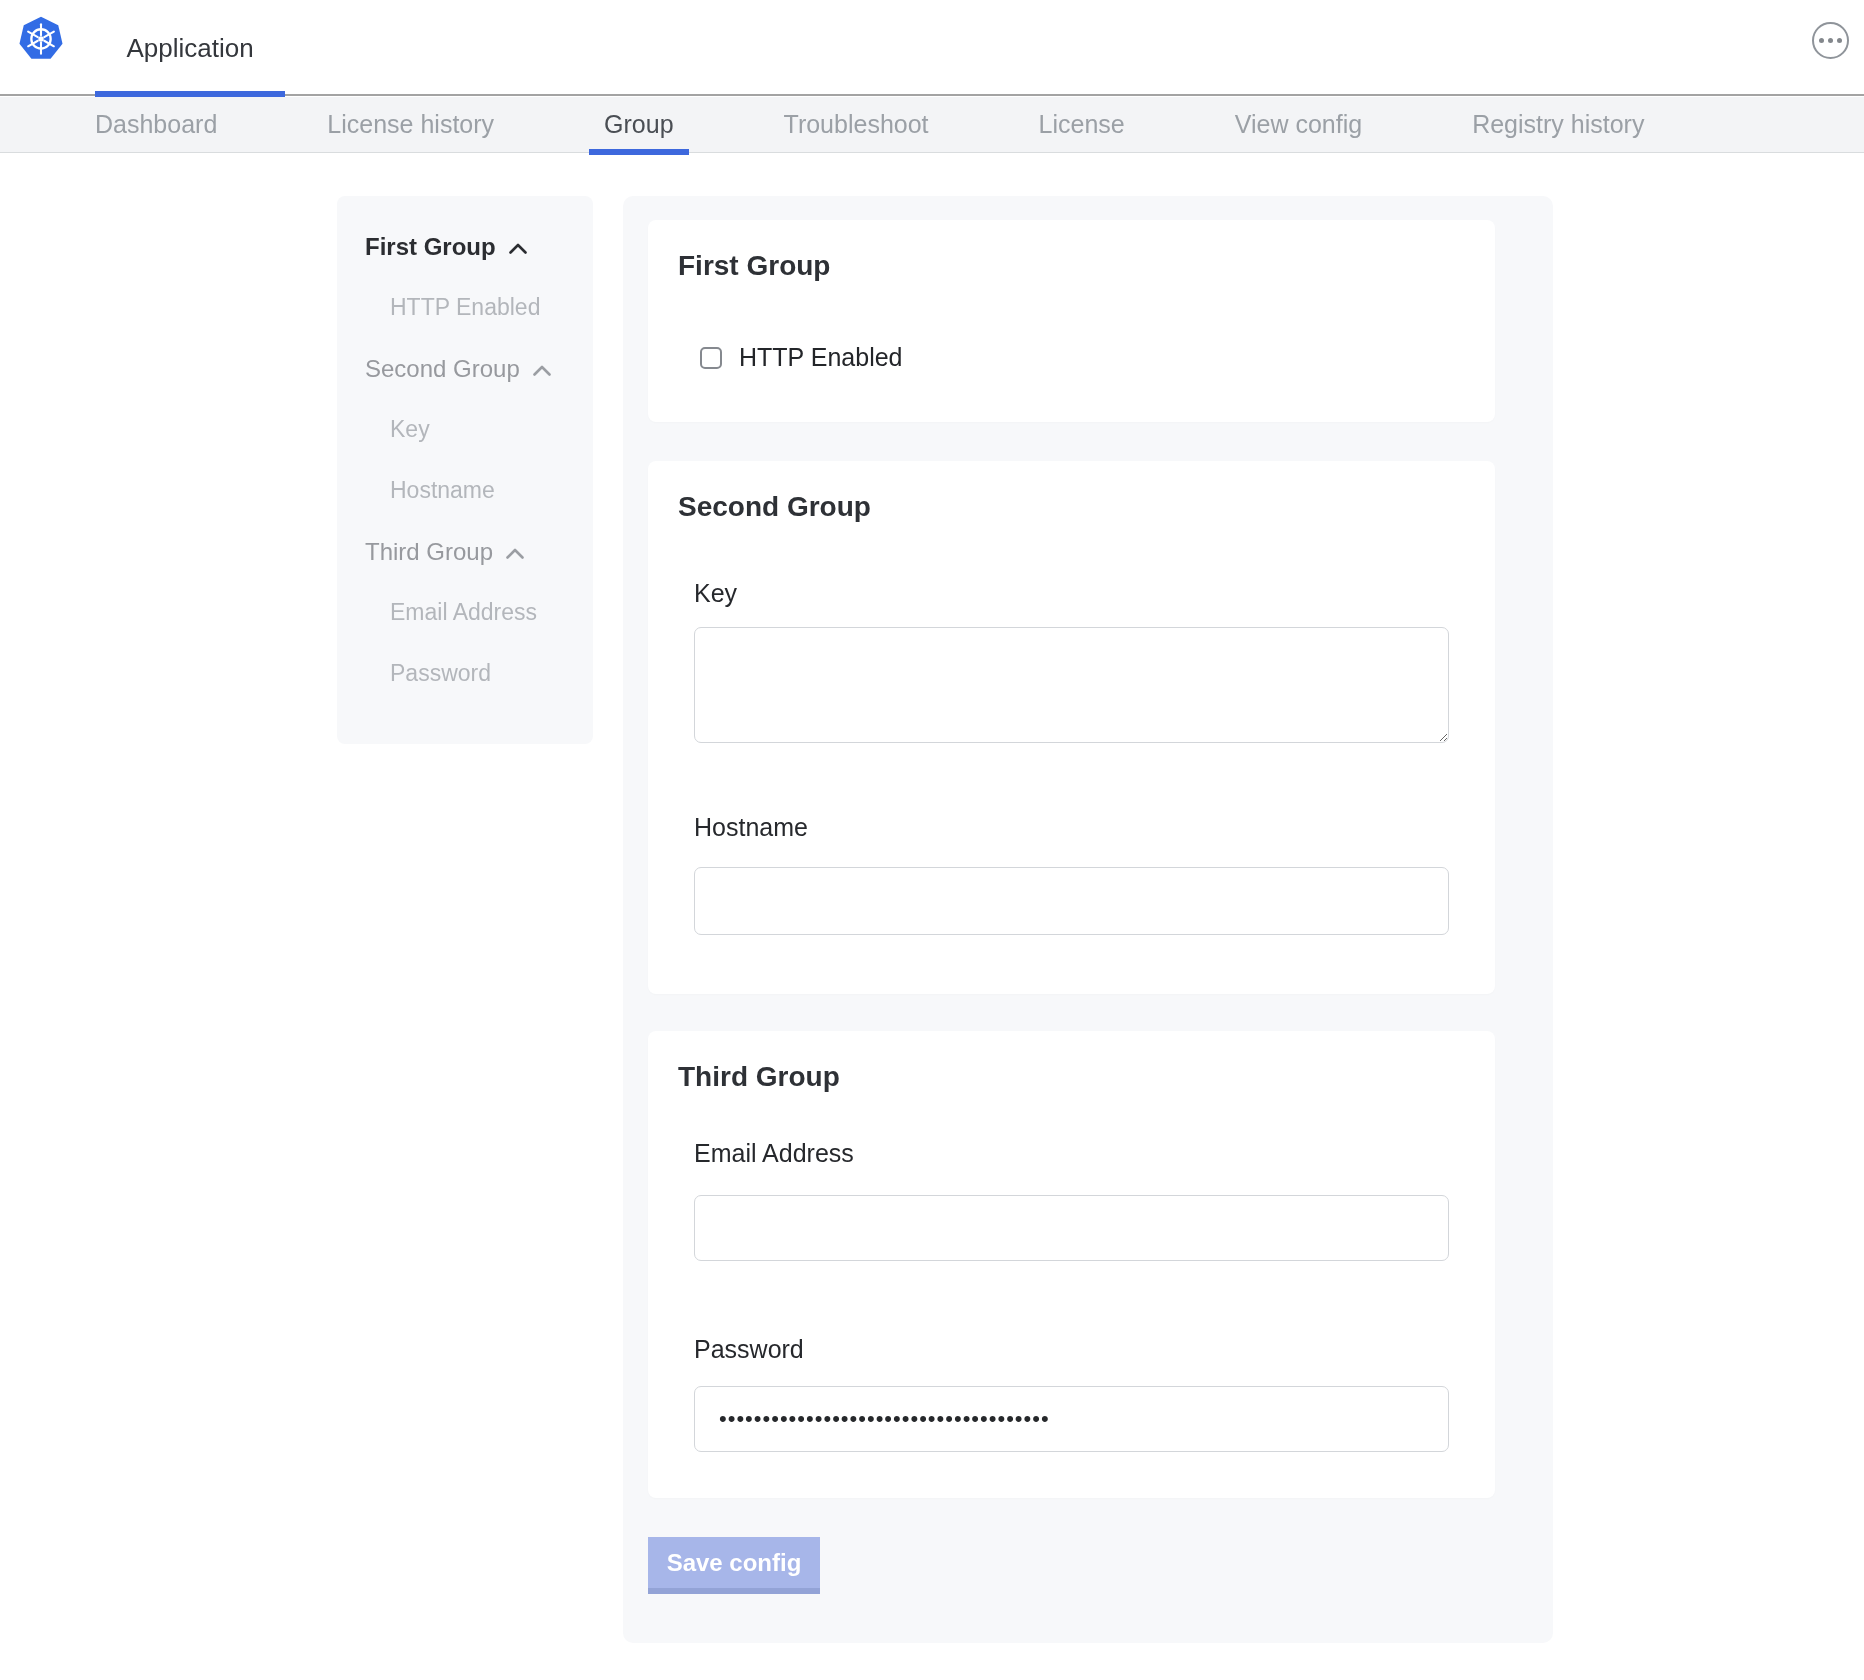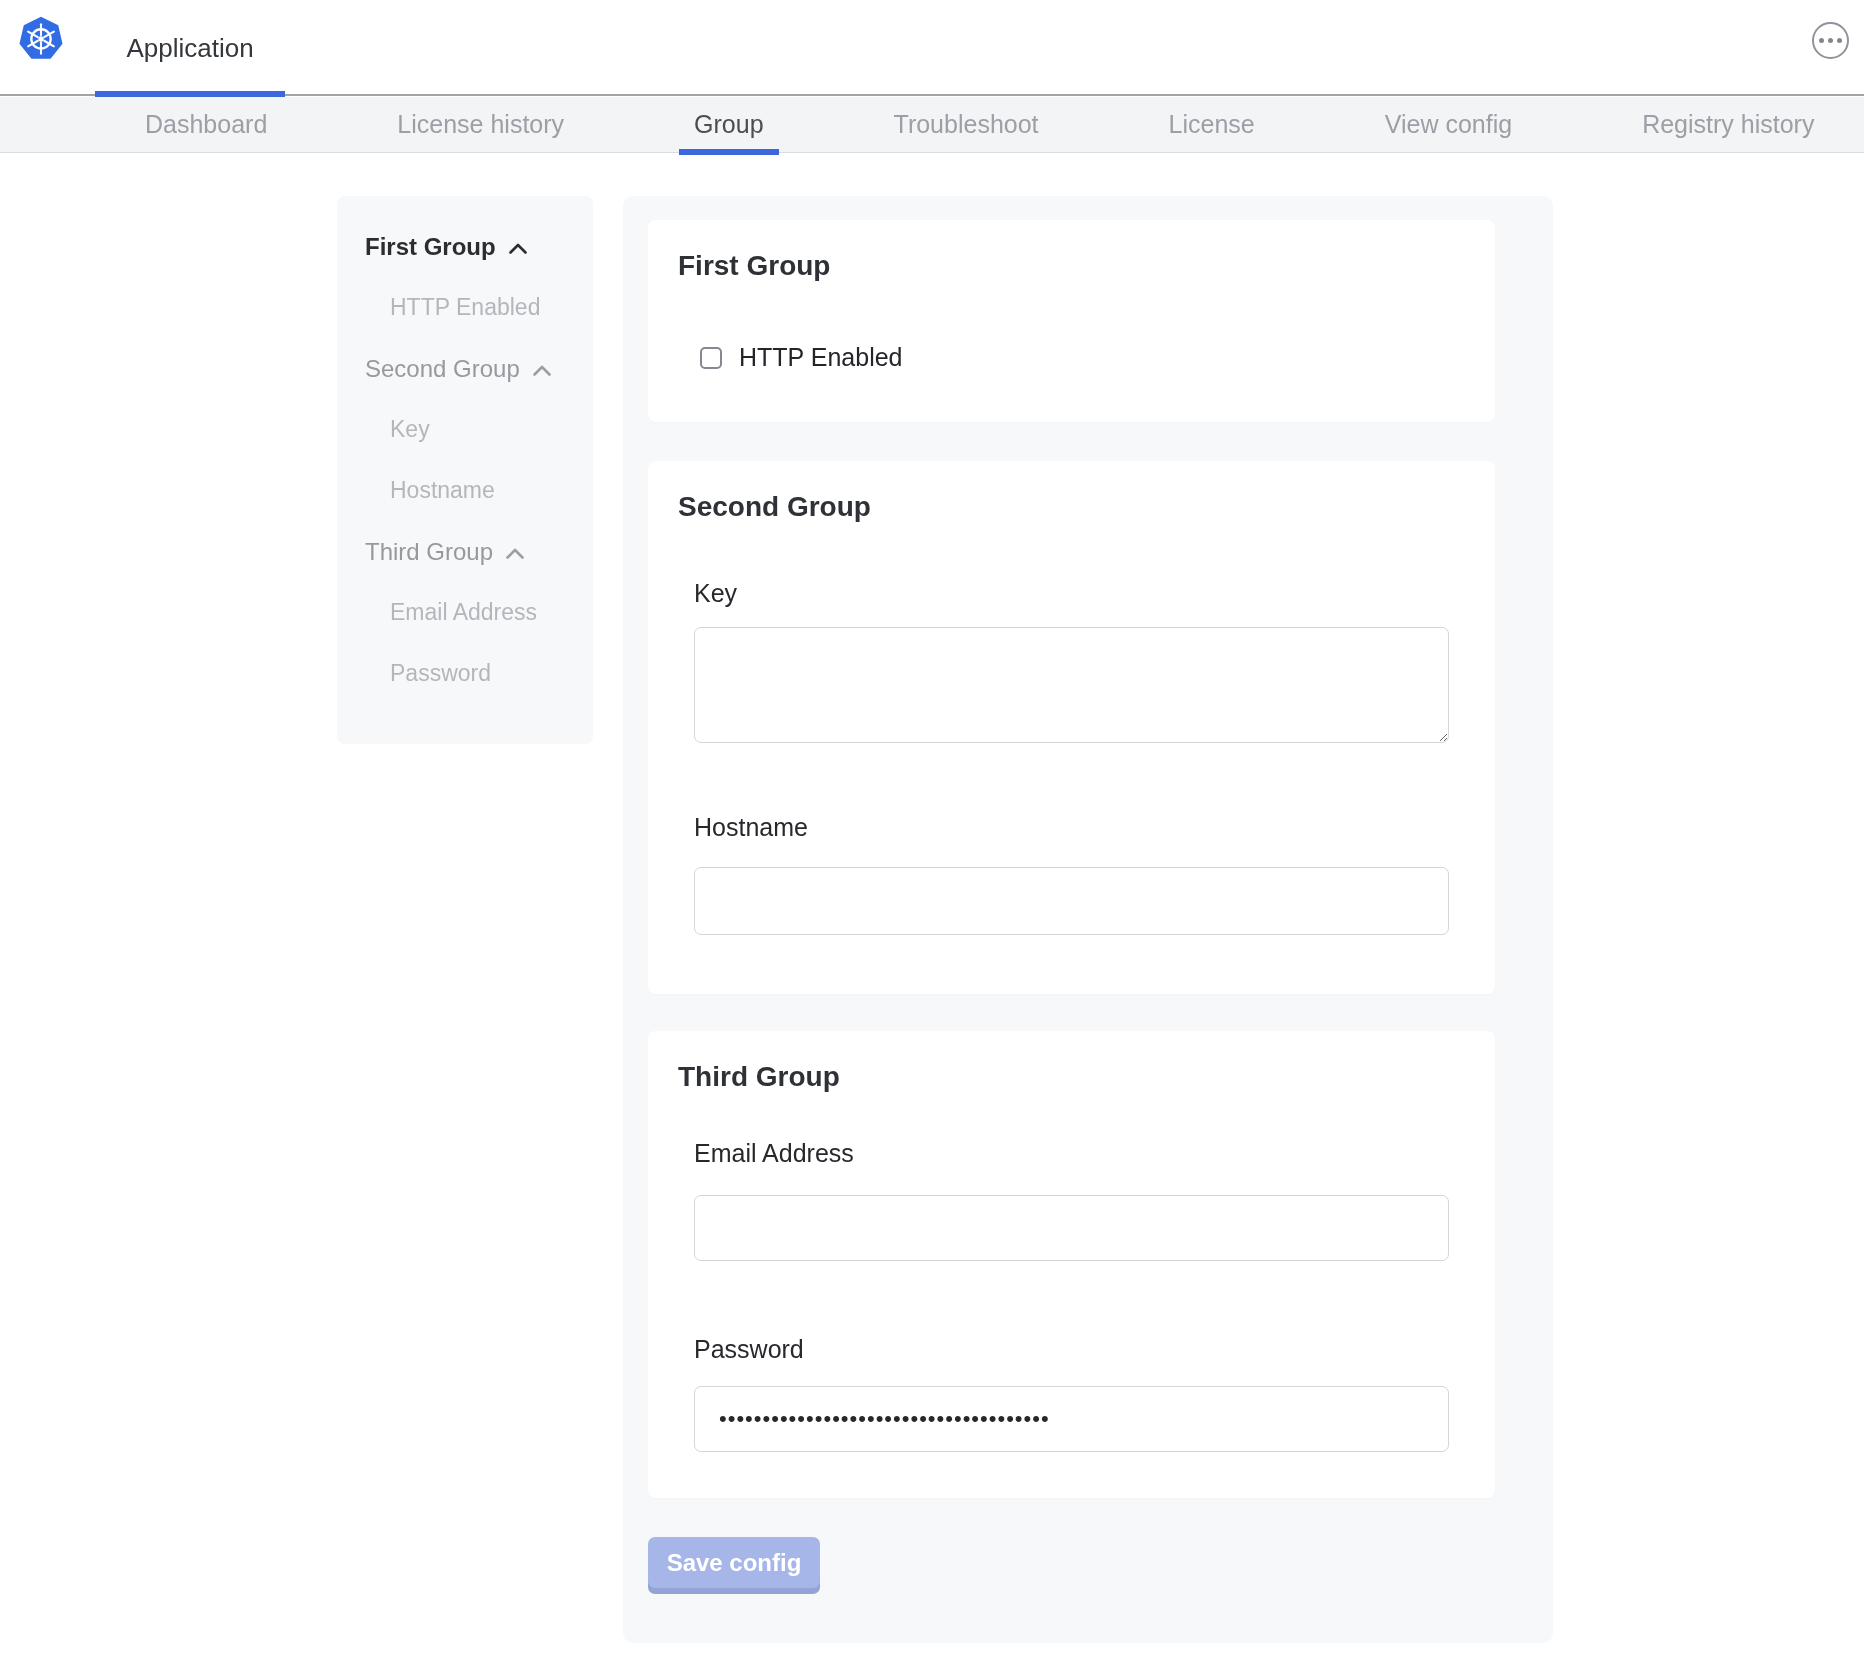"Dashboard" #tabbar { gap: 20px -> none; padding-left: 90px -> 40px }
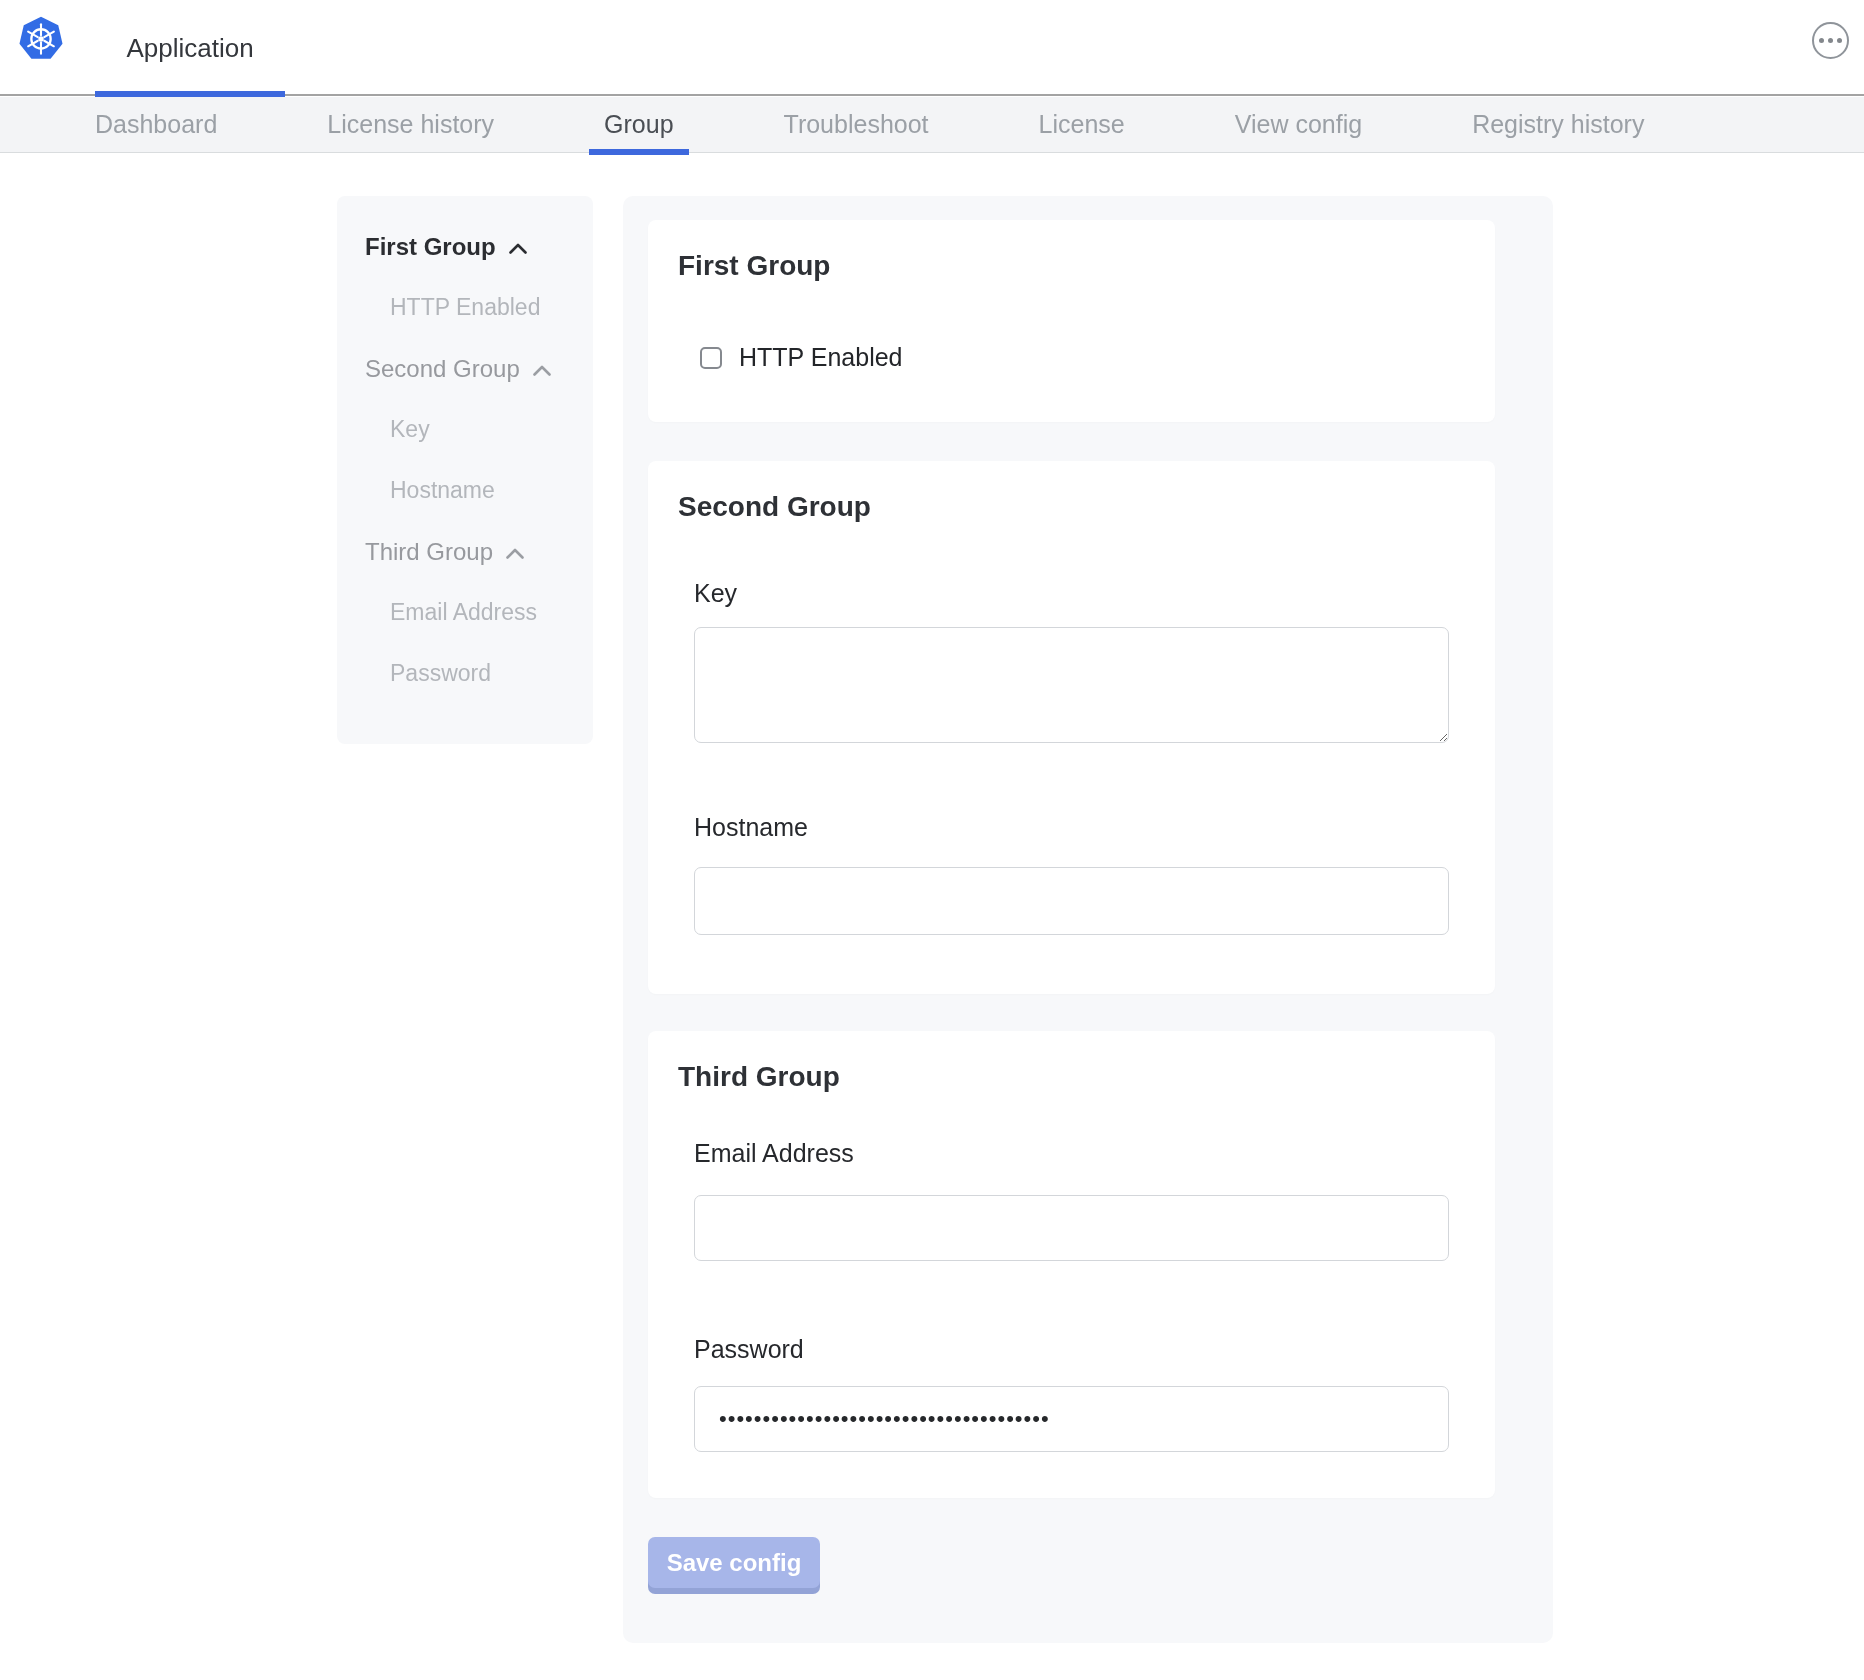"Save config" #save-btn { border-radius: 7px -> 0 }
